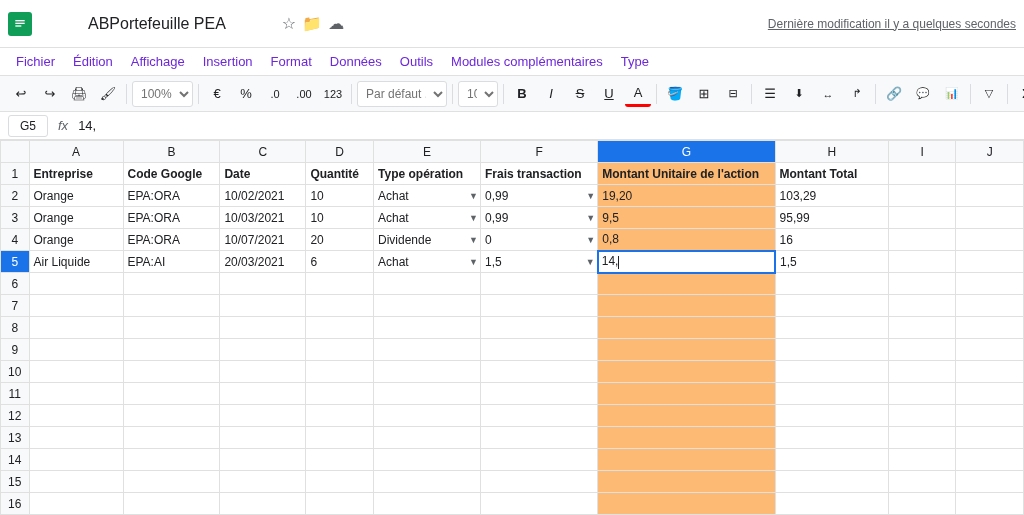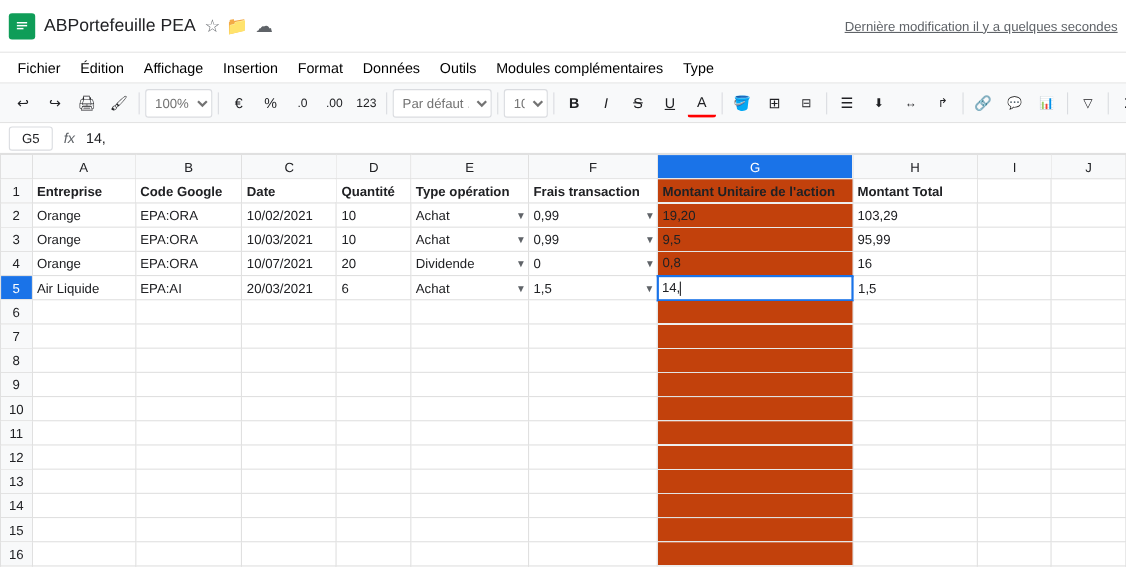"ABPortefeuille PEA" #titlebar { gap: none -> 48px }
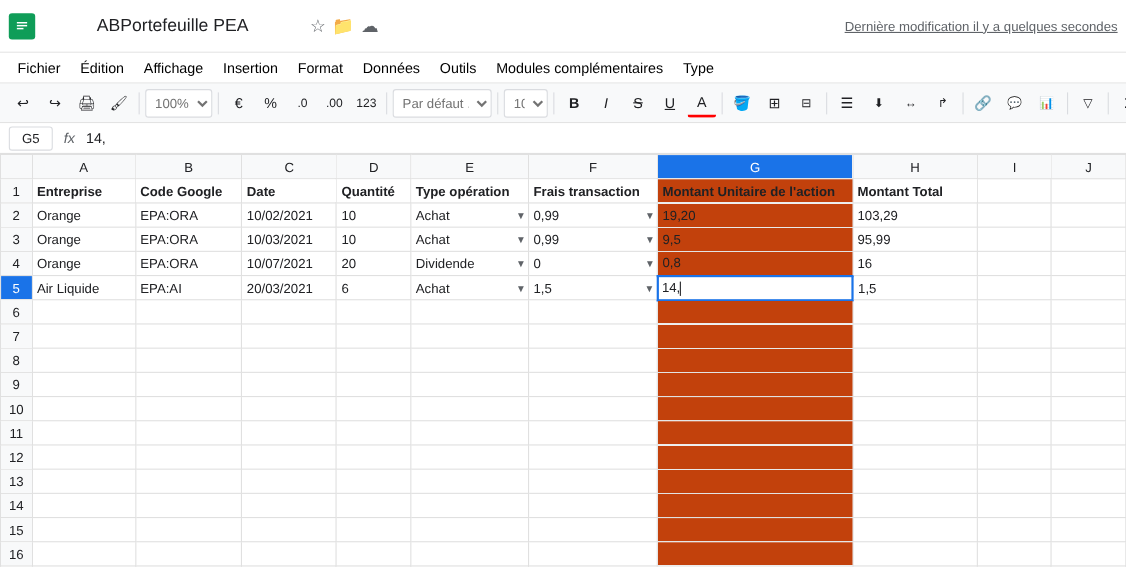"Fichier" #menubar .menu-item { color: #000000 -> #6d28d9 }
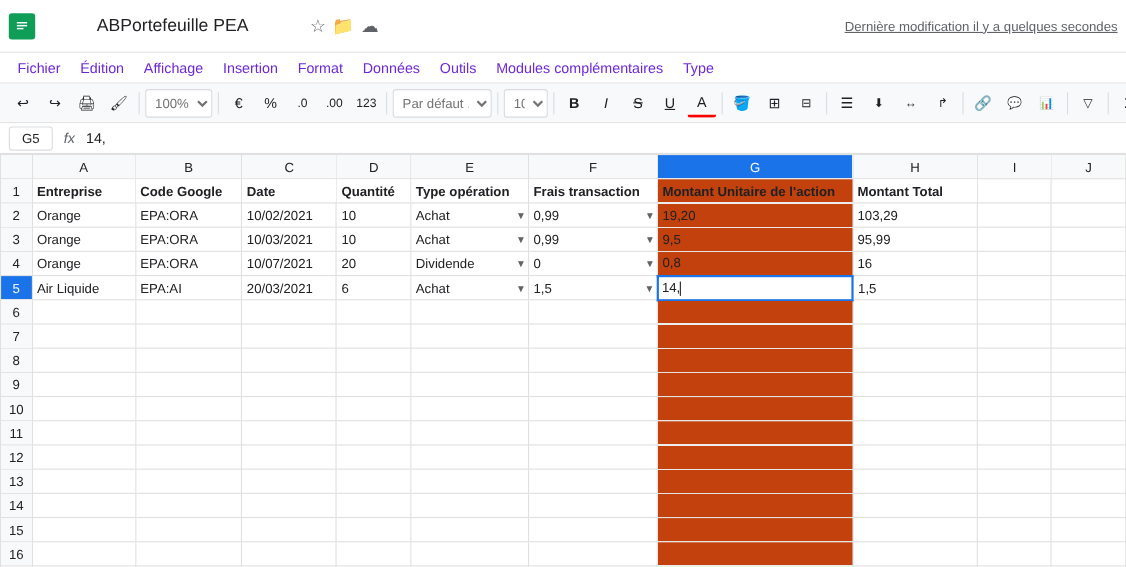"Montant Unitaire de l'action" td.cell.selected-col { background: #c2410c -> #fdba74 }
